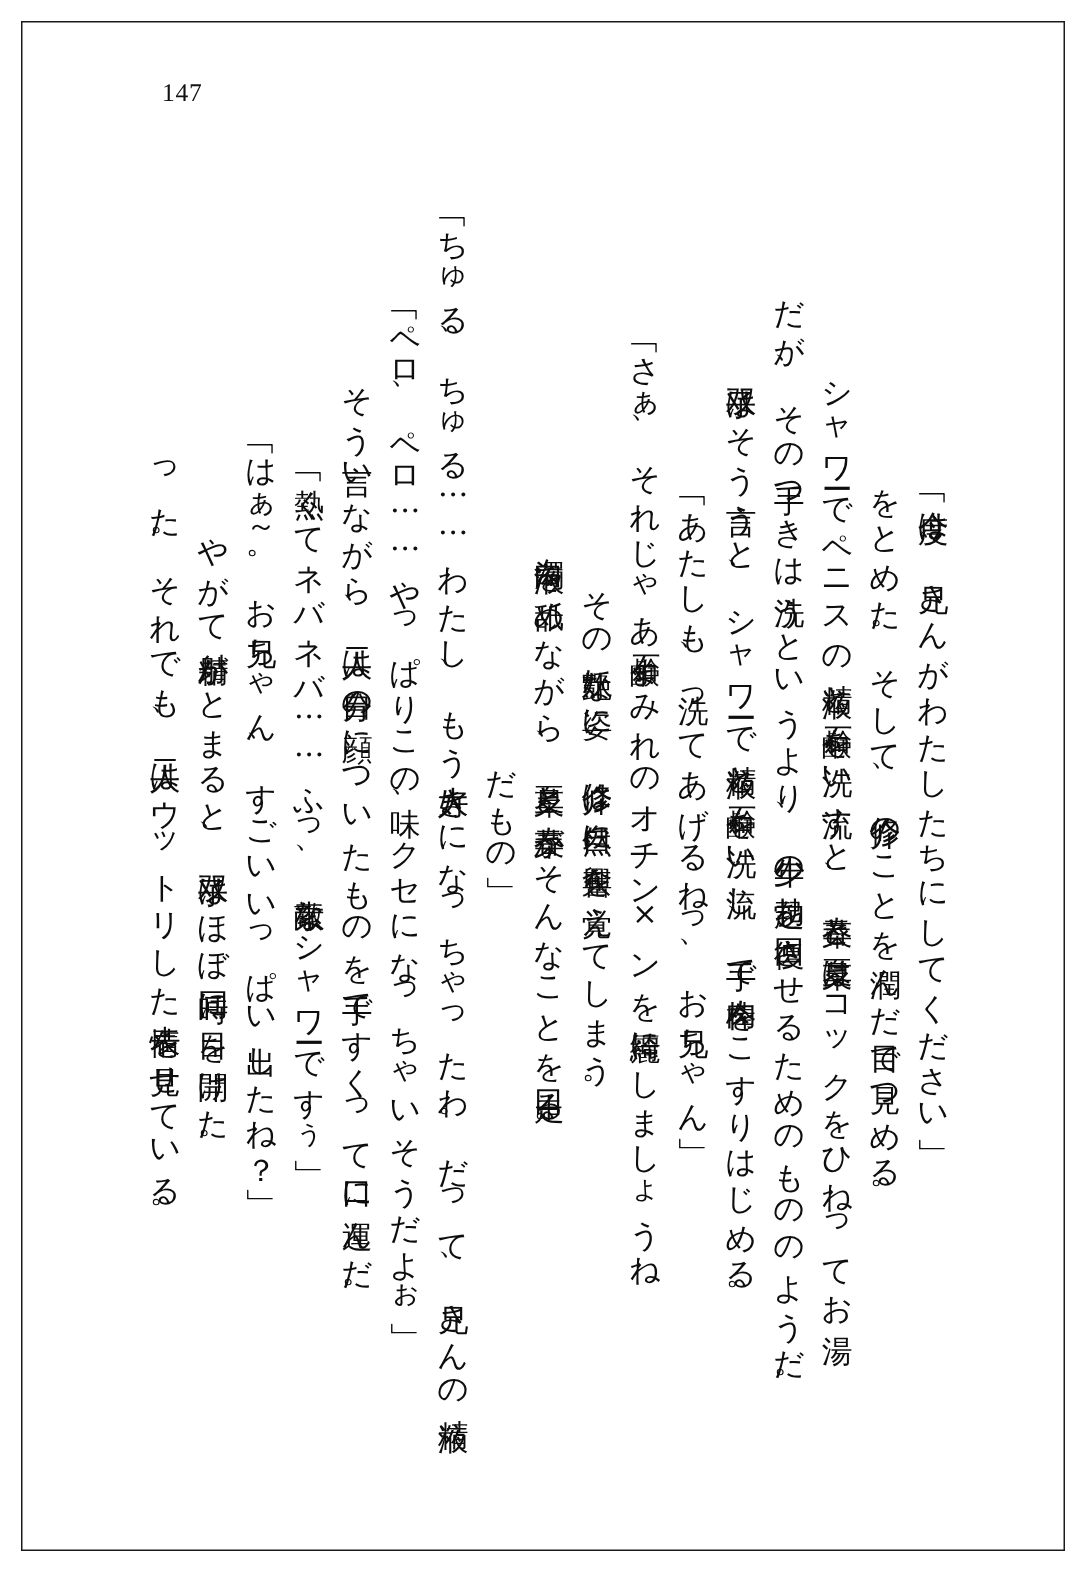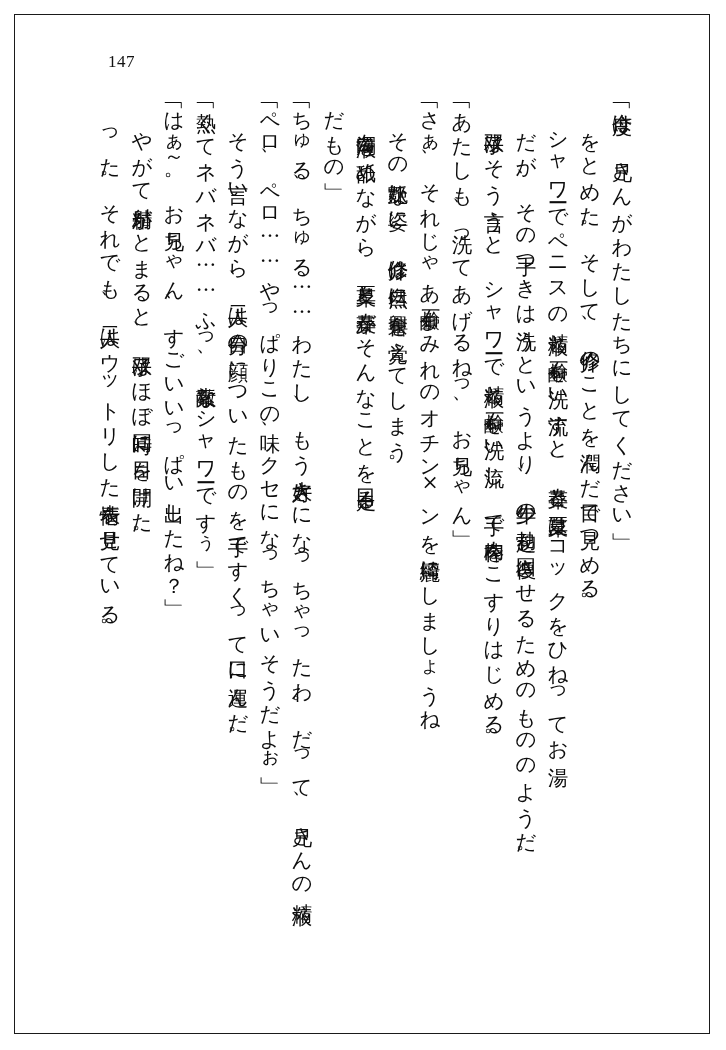"147" .page { text-align: none -> center }
